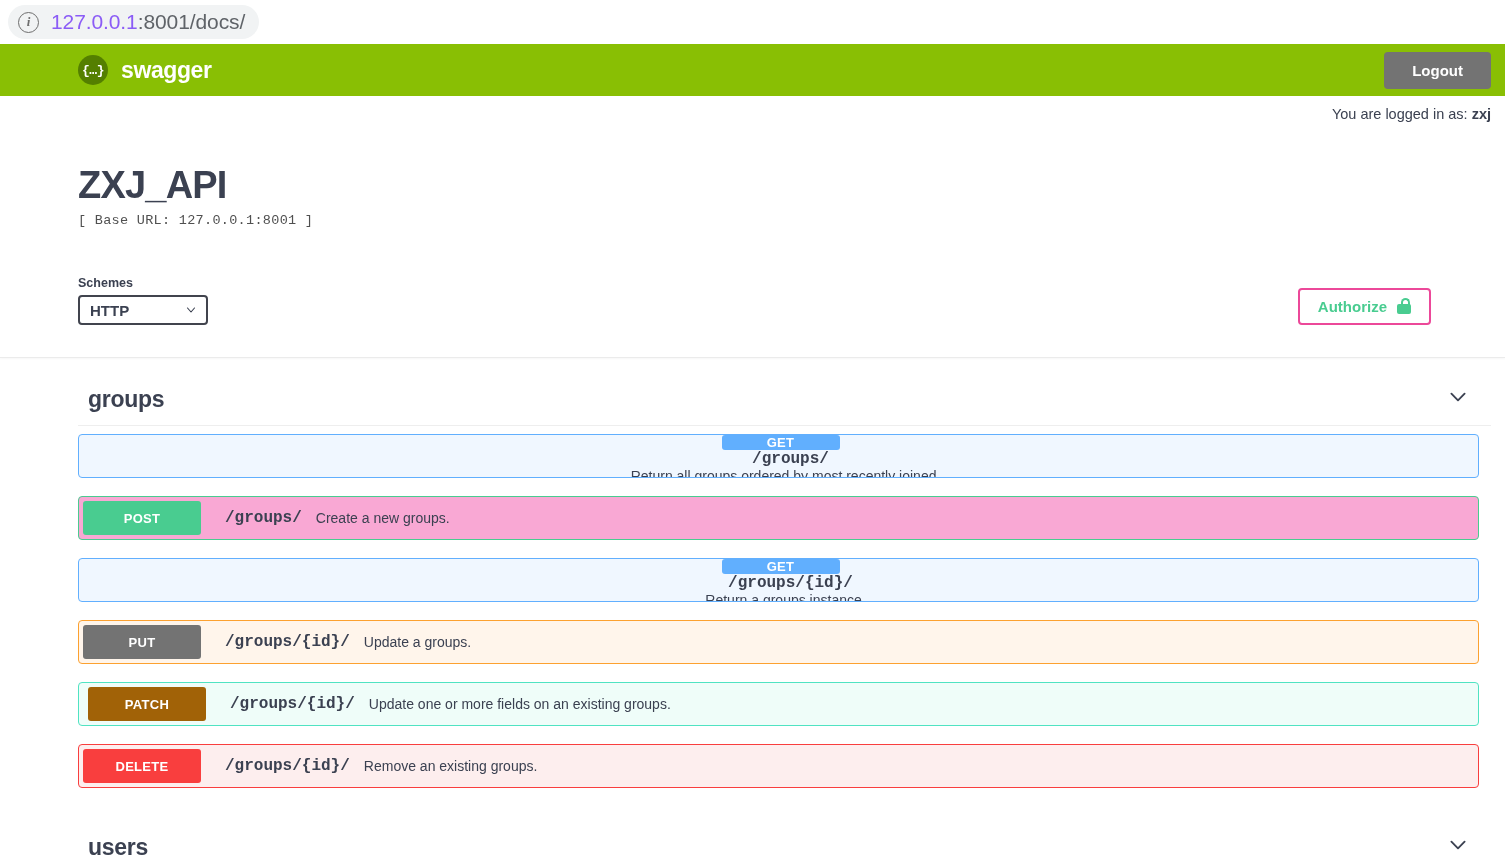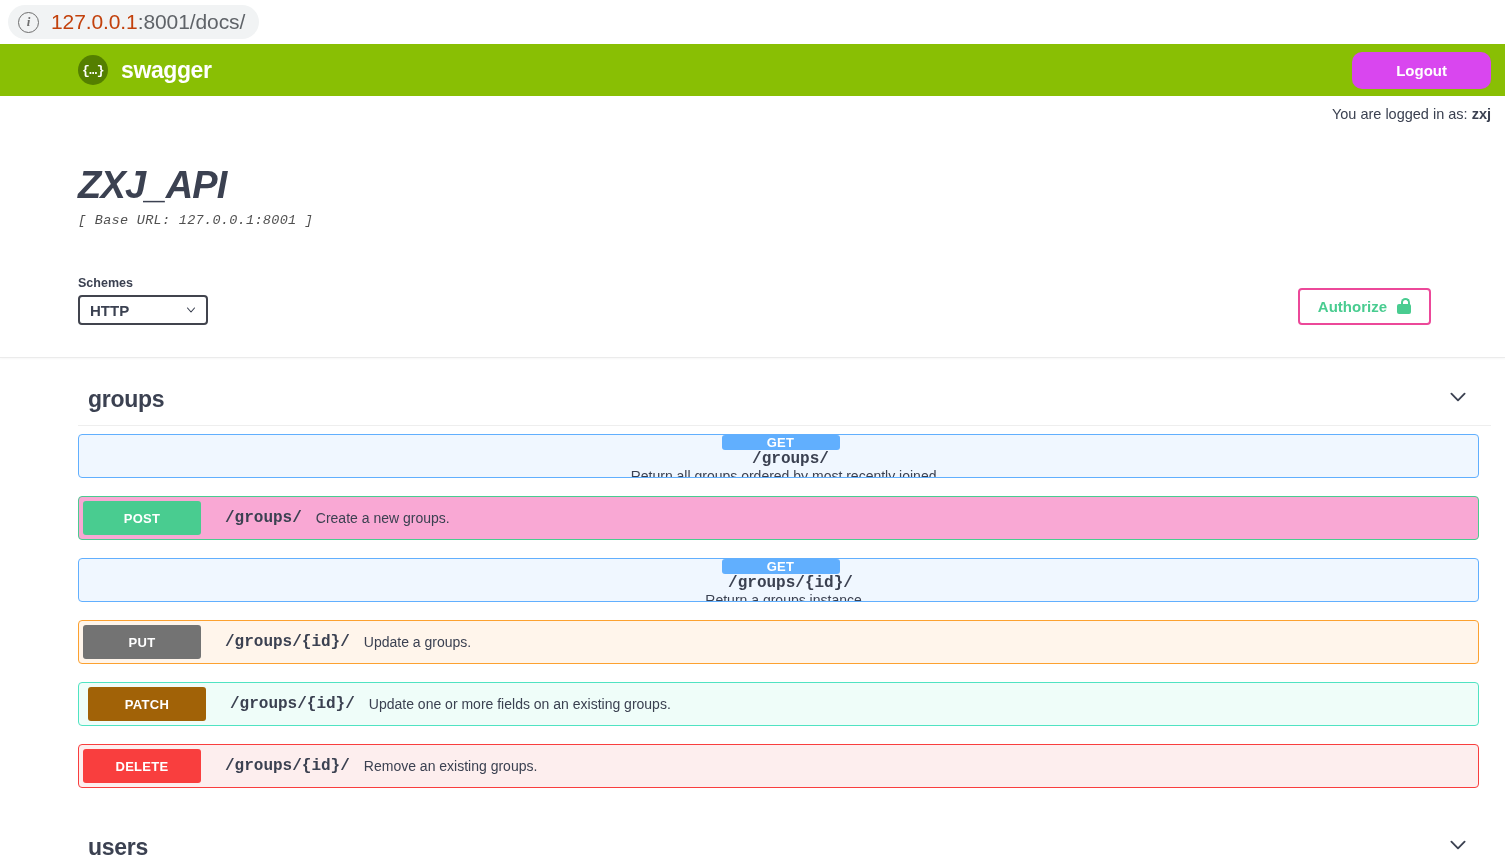"127.0.0.1" .url-host { color: #c2410c -> #8b5cf6 }
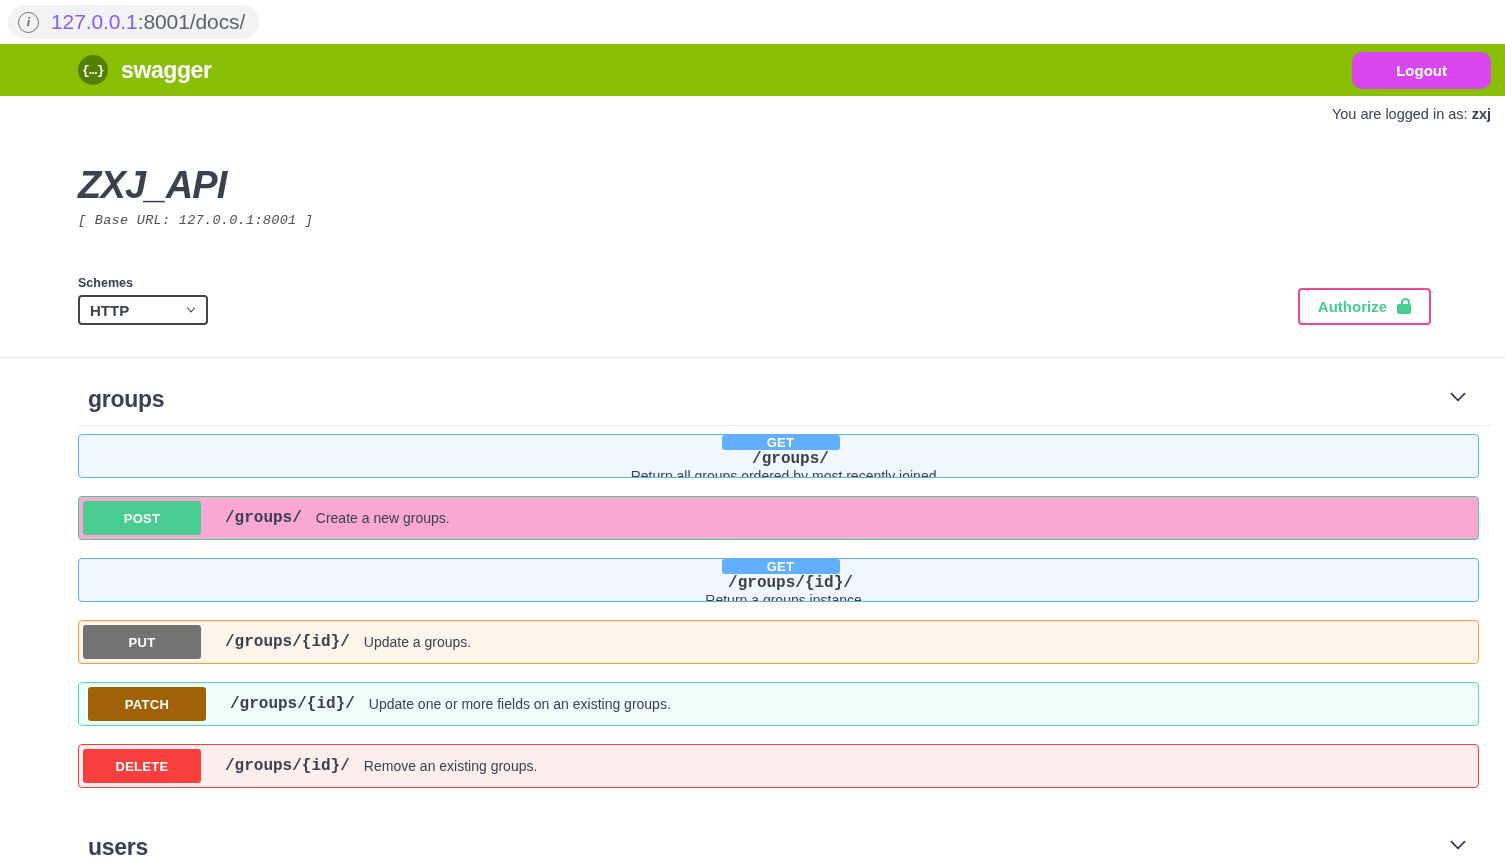"Logout" .logout-btn { background: #d946ef -> #737373; border-radius: 10px -> 4px; padding: 10px 44px -> 10px 28px }
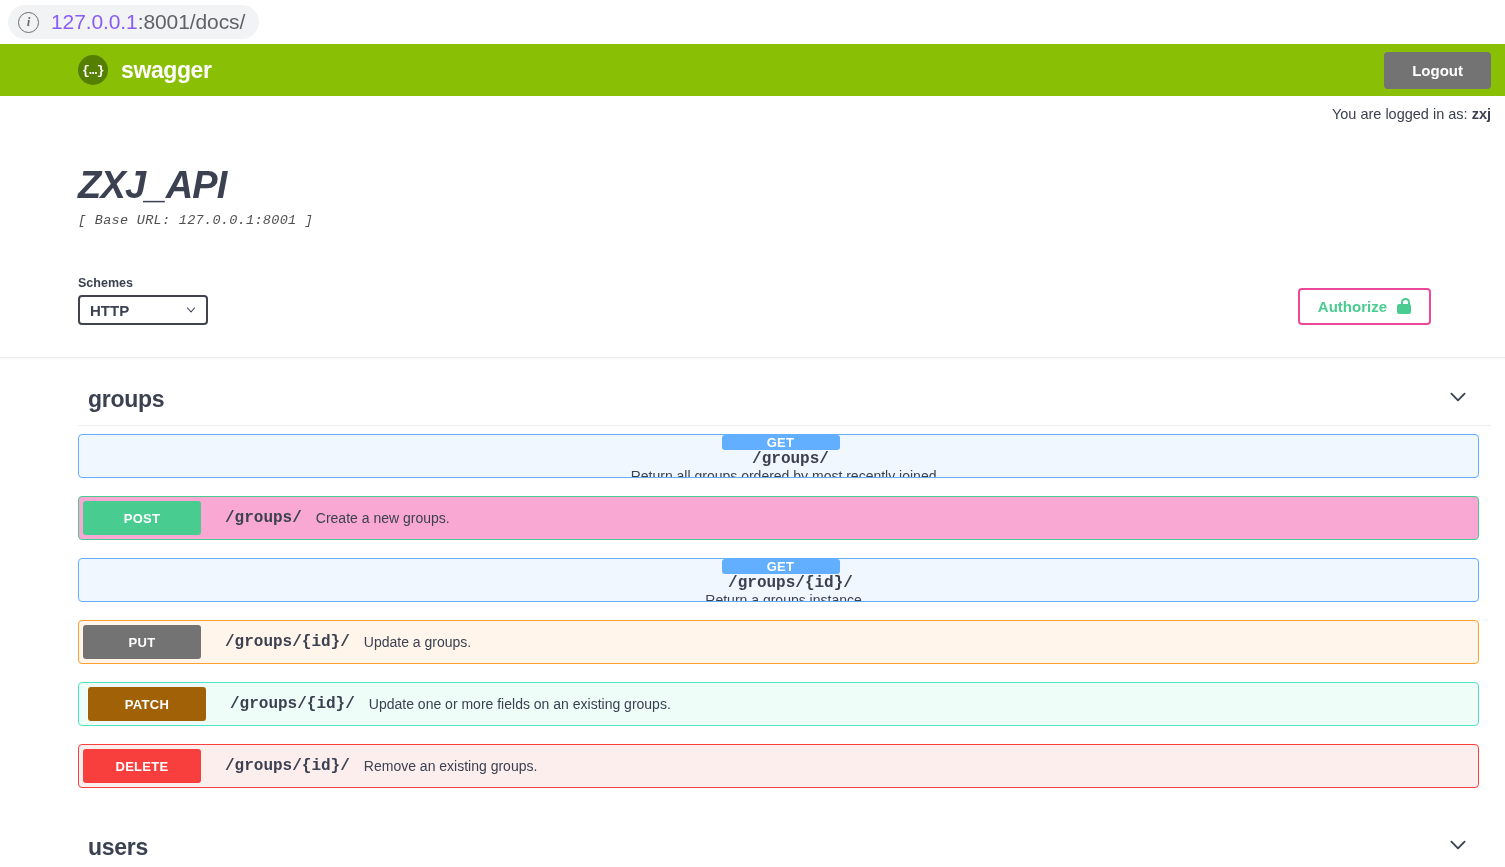"ZXJ_API" .infoblock { font-style: italic -> none }
